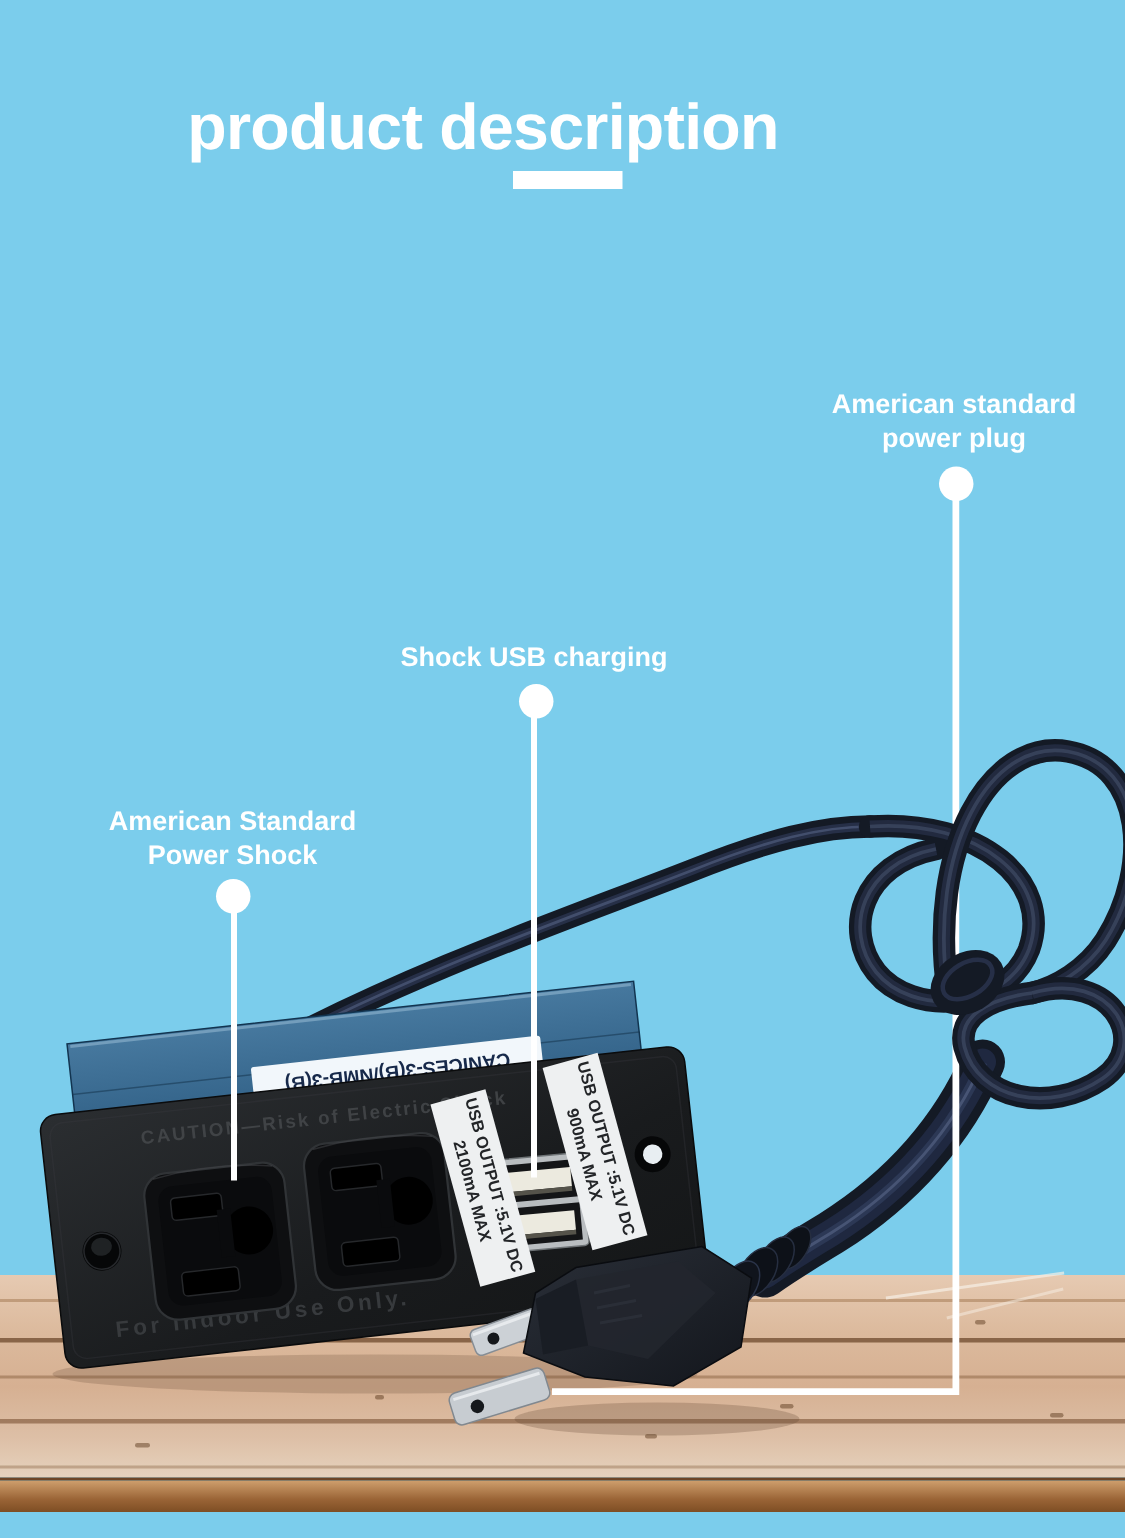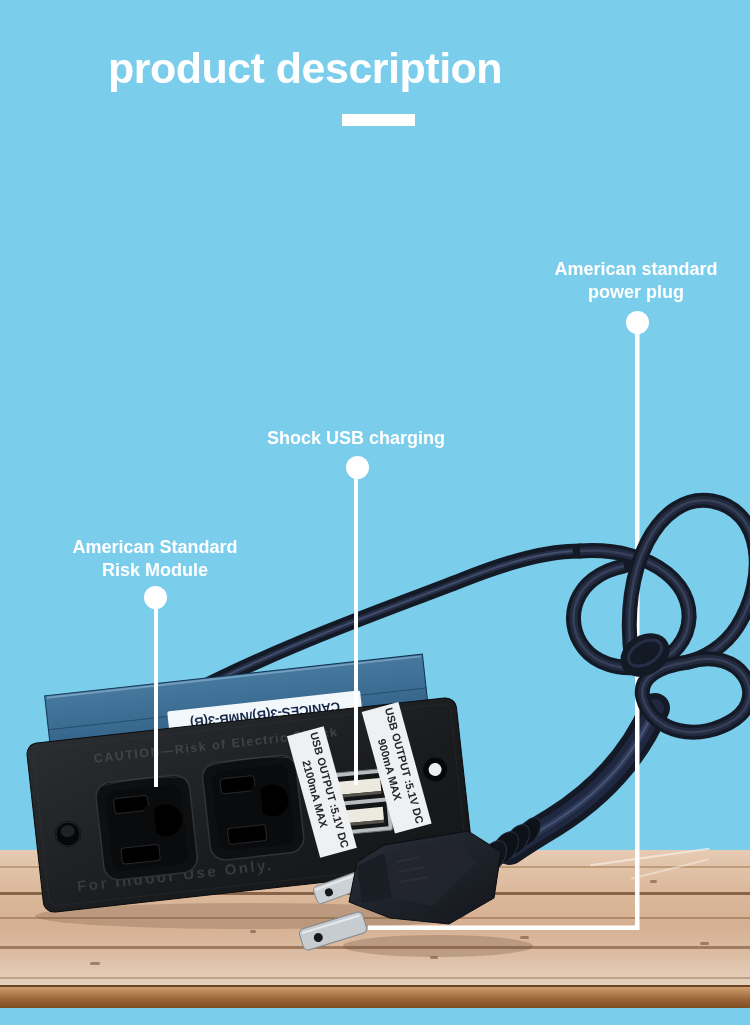"product description" .title { margin: 0 -> 17px }
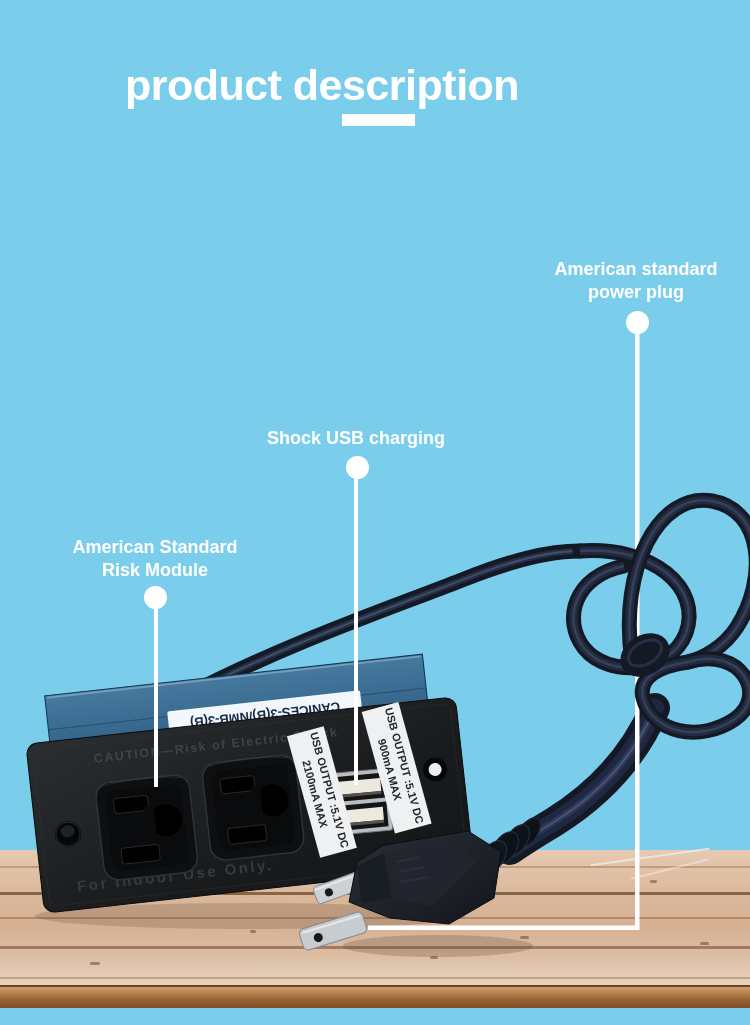"Risk Module" div { text: Risk Module -> Power Shock }
